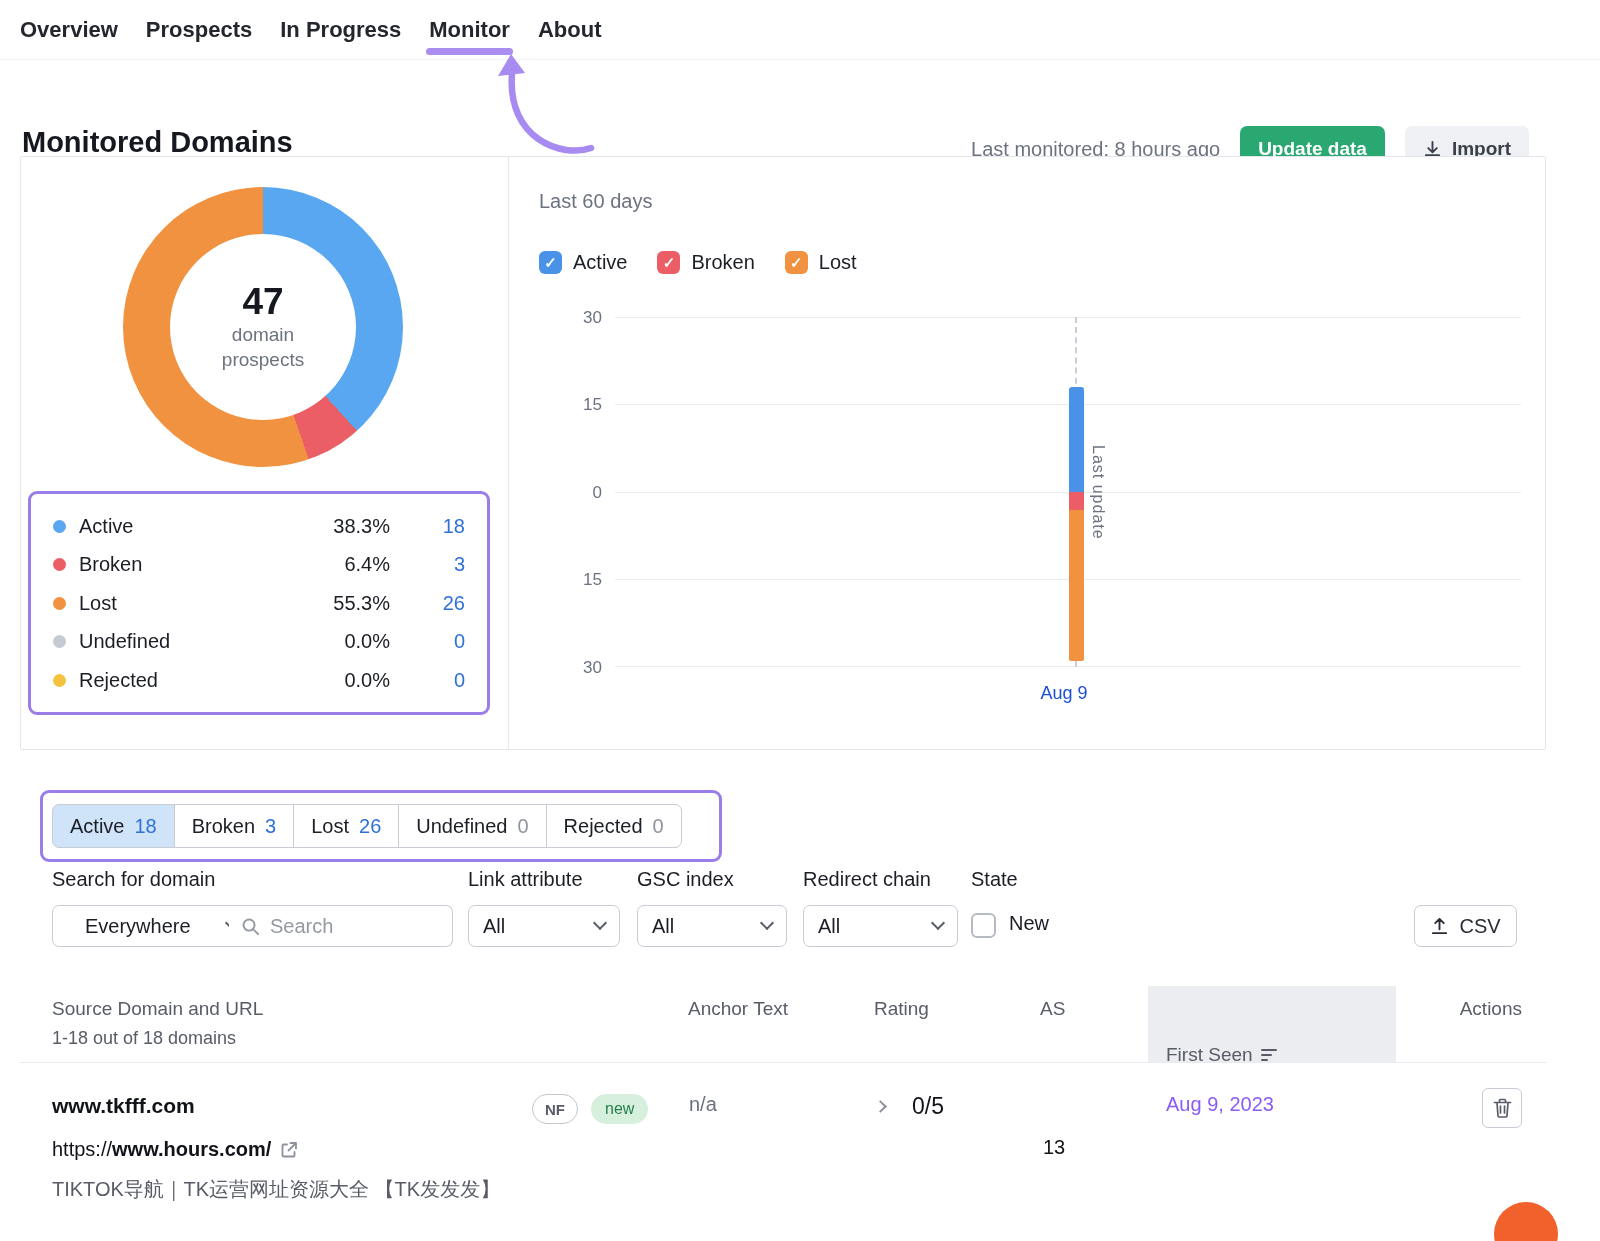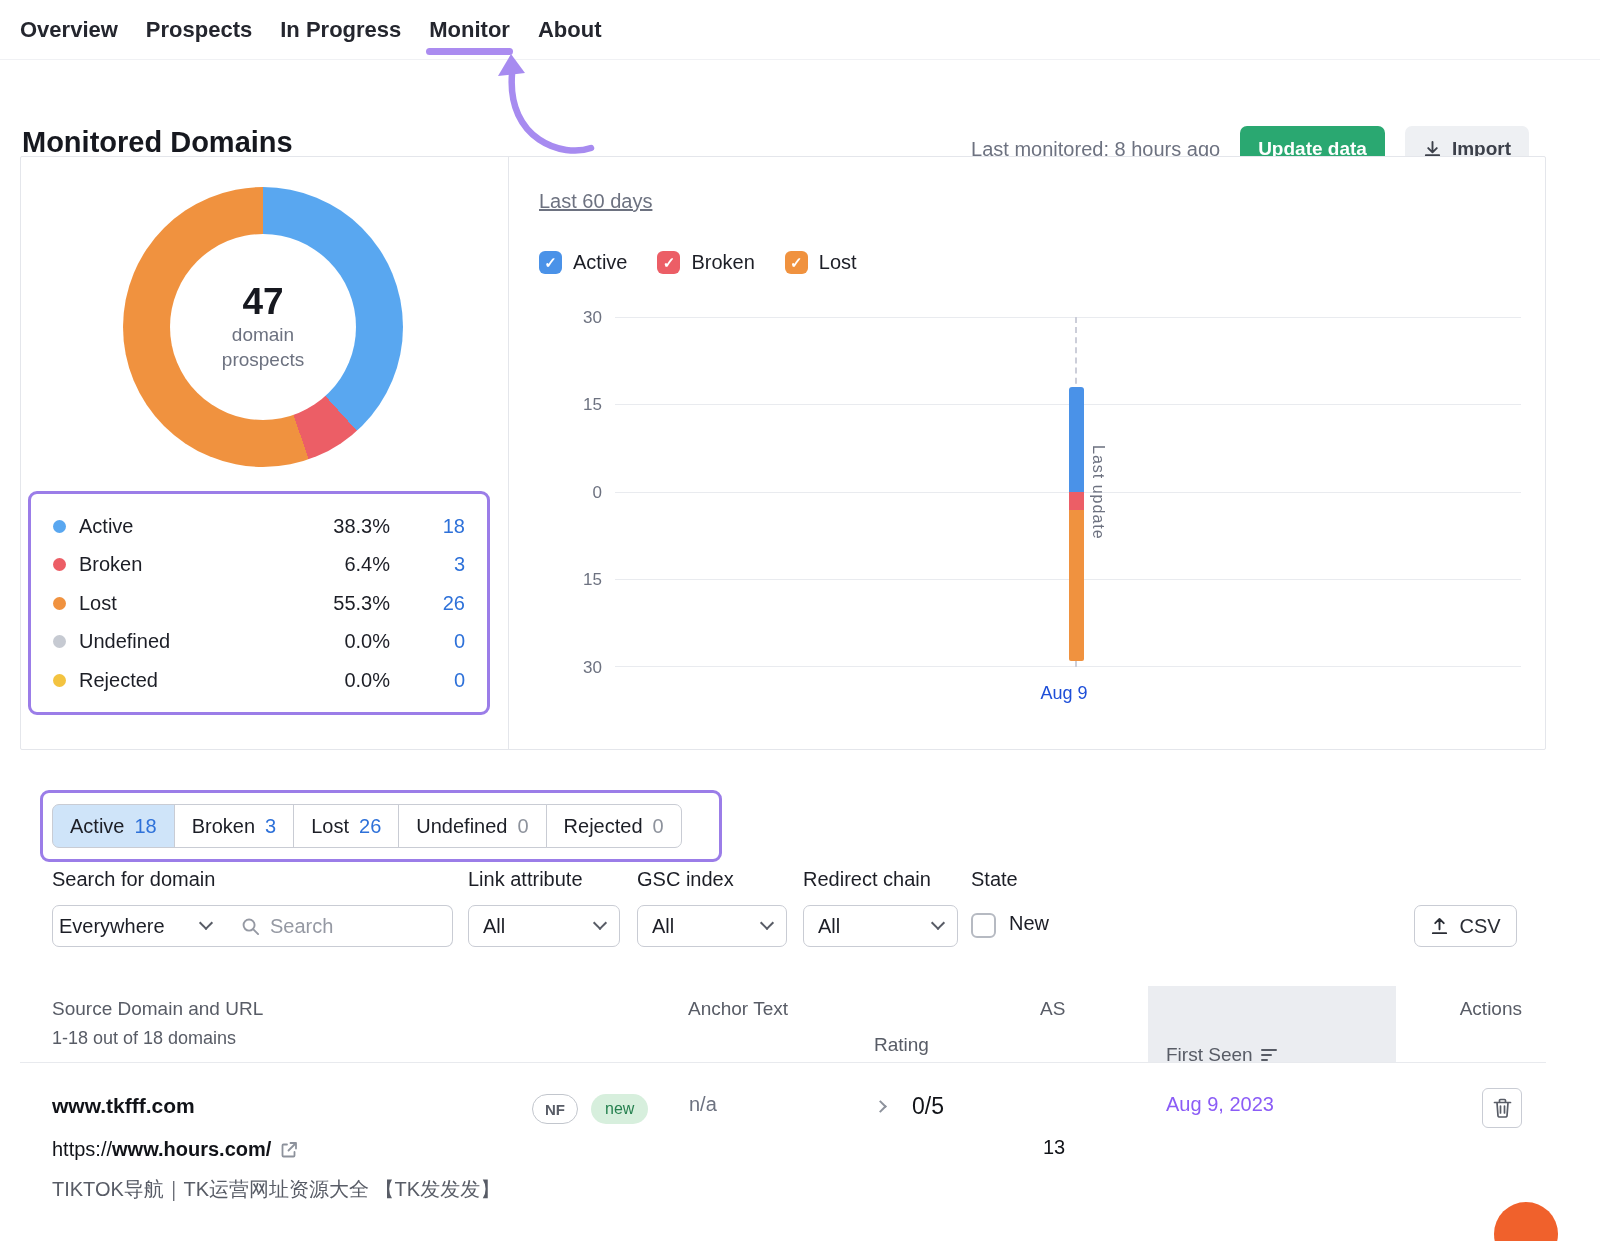"Last 60 days" .trend-title { text-decoration: underline -> none }
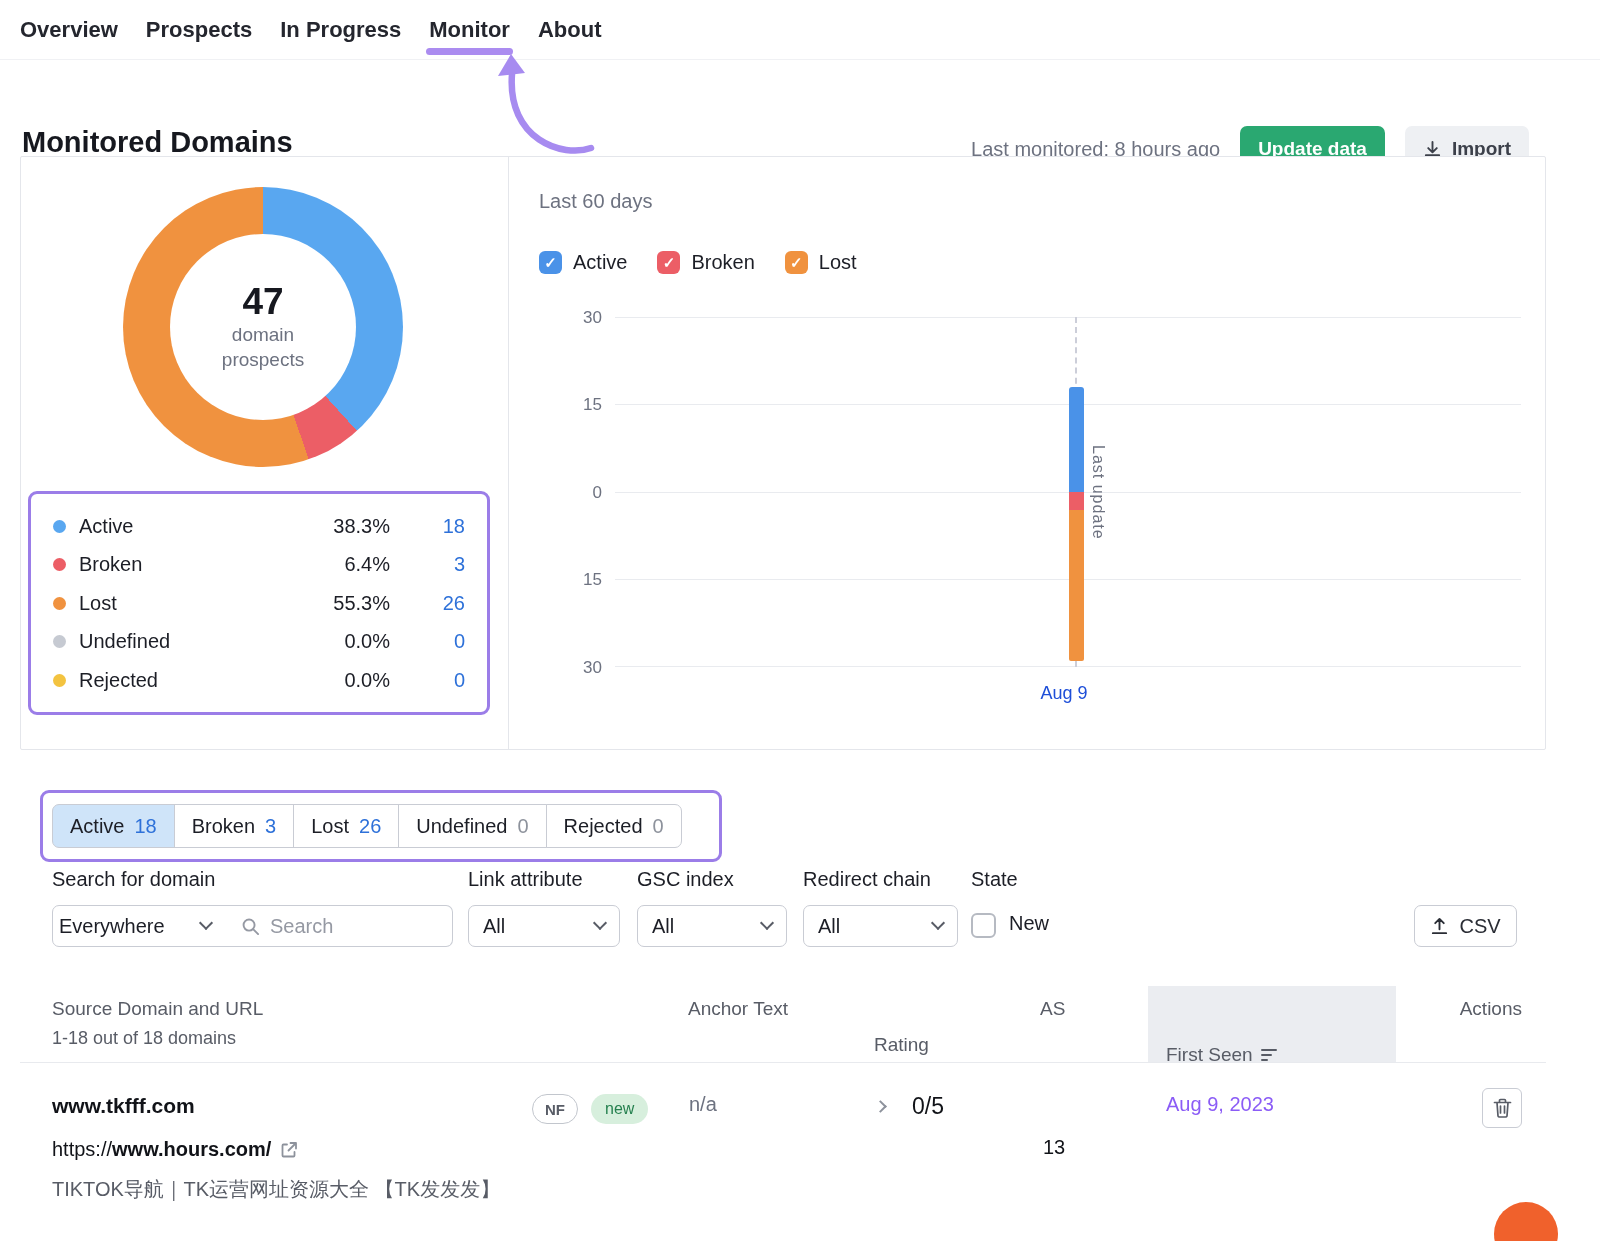"Everywhere" .scope { justify-content: flex-start -> space-between; padding: 0 6px -> 0 32px }
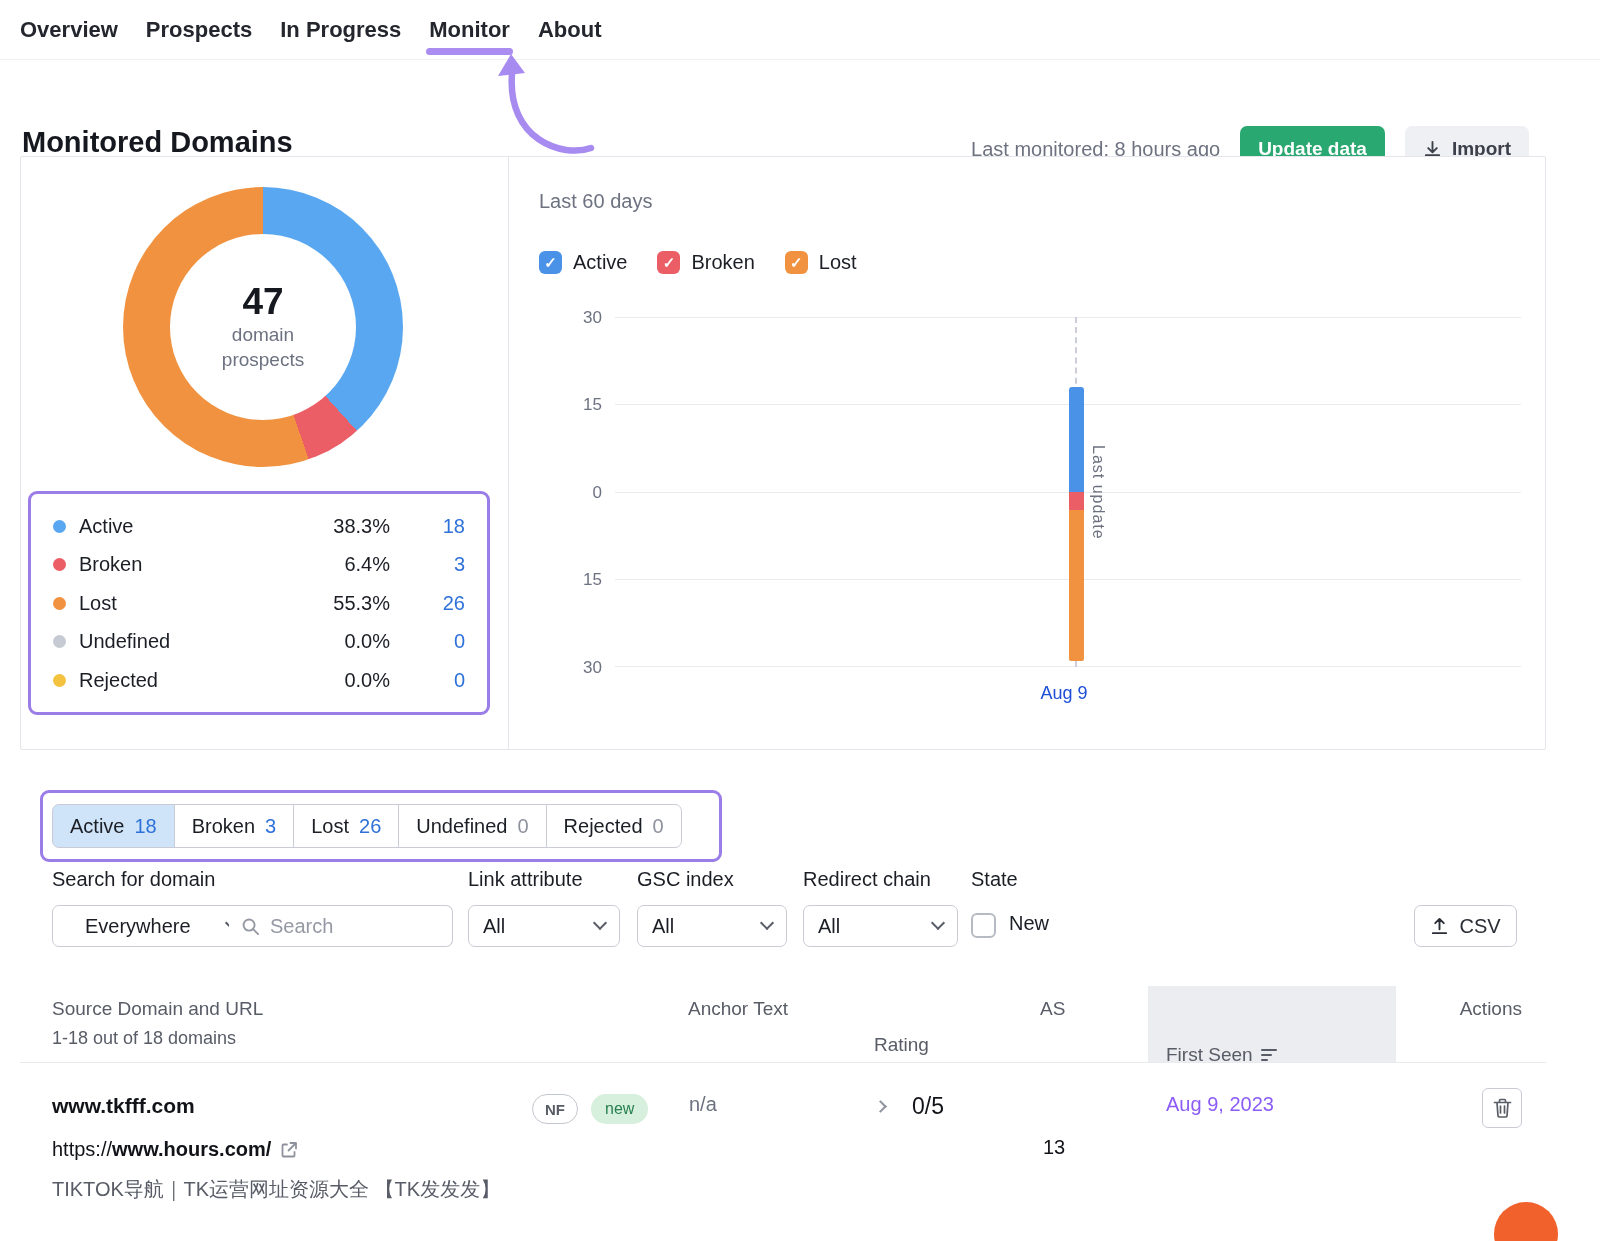"Rating" .th-rating { top: 1034px -> 998px }
